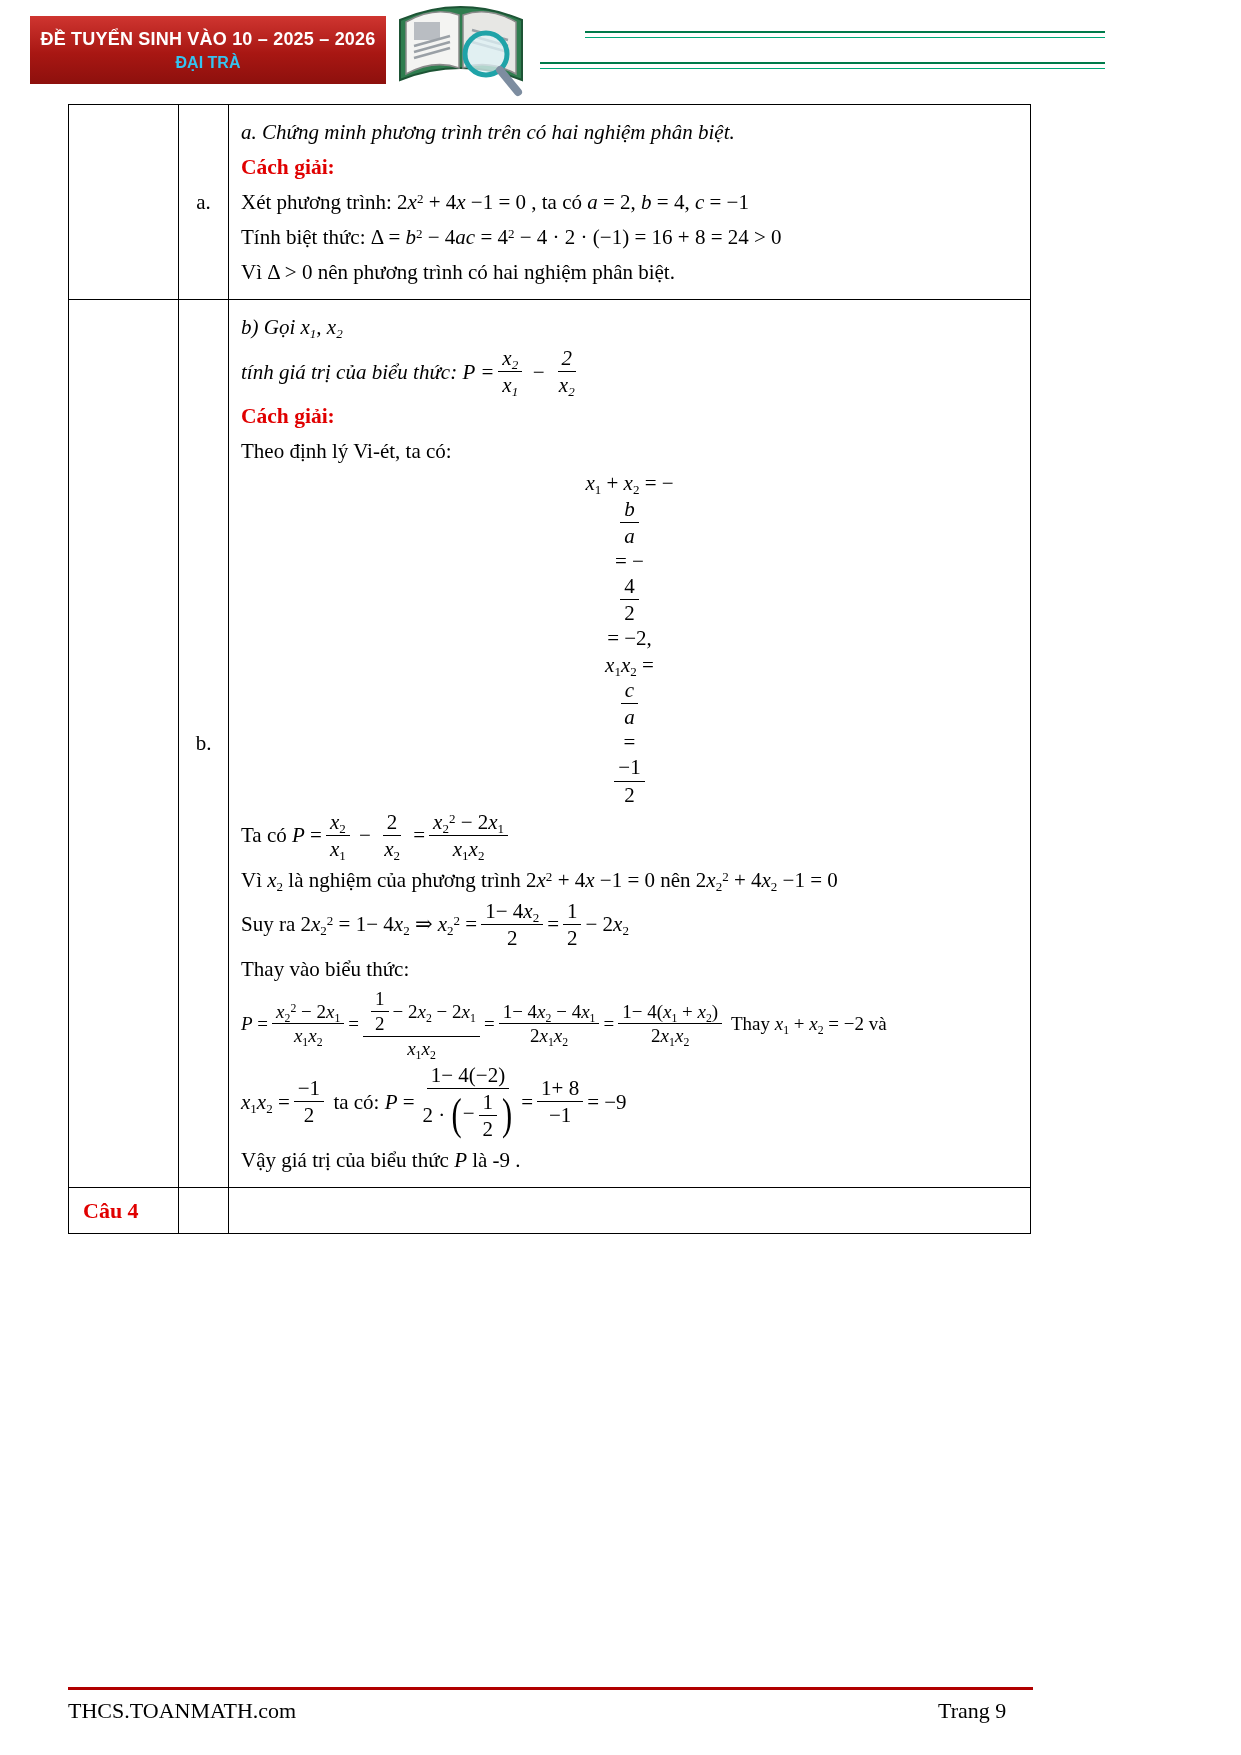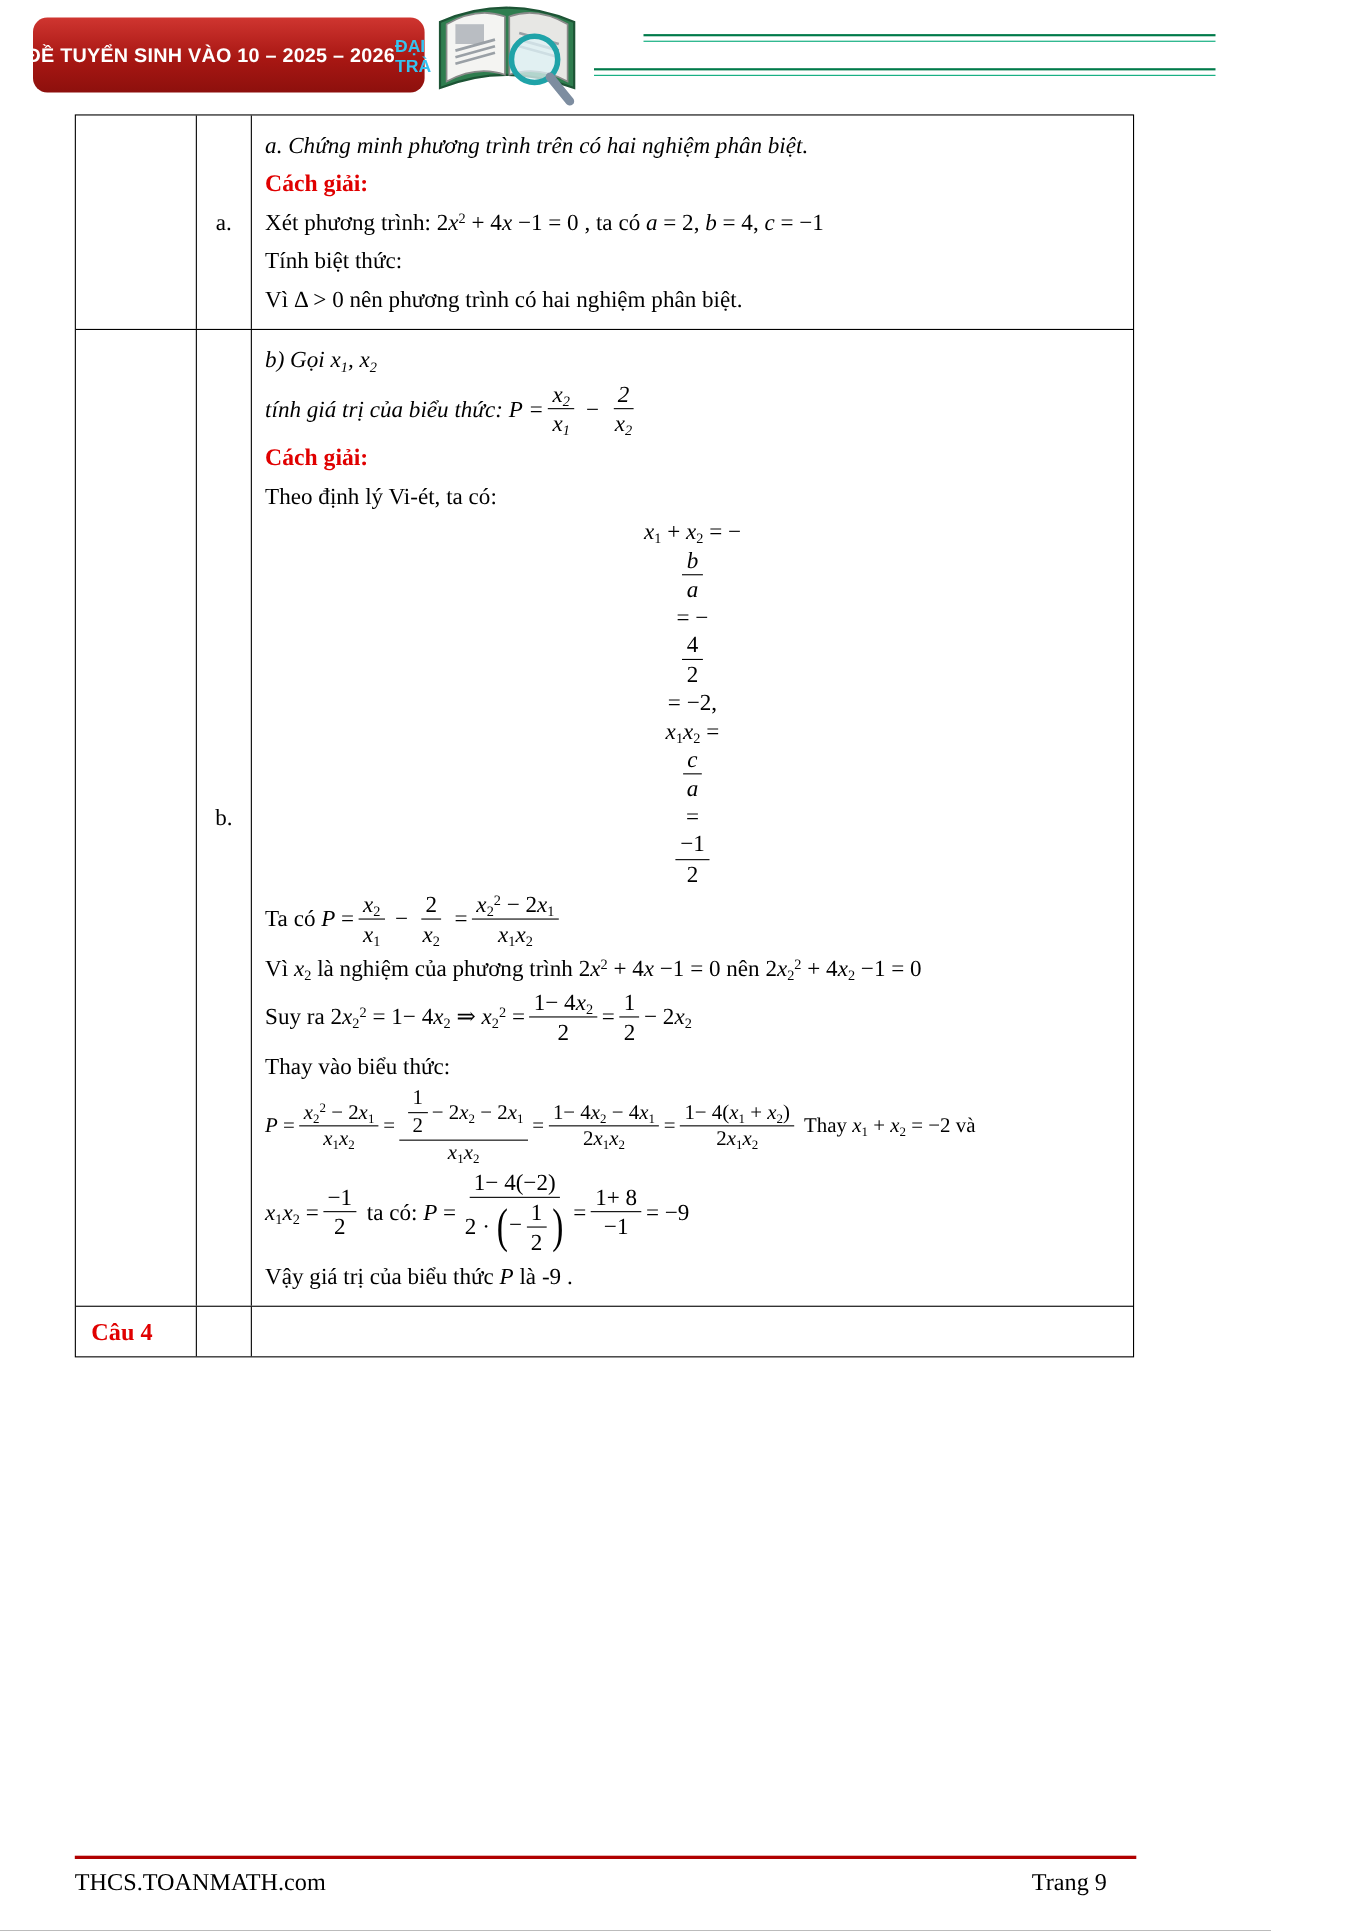"ĐỀ TUYỂN SINH VÀO 10" .banner { border-radius: 13px -> 0; flex-direction: row -> column }
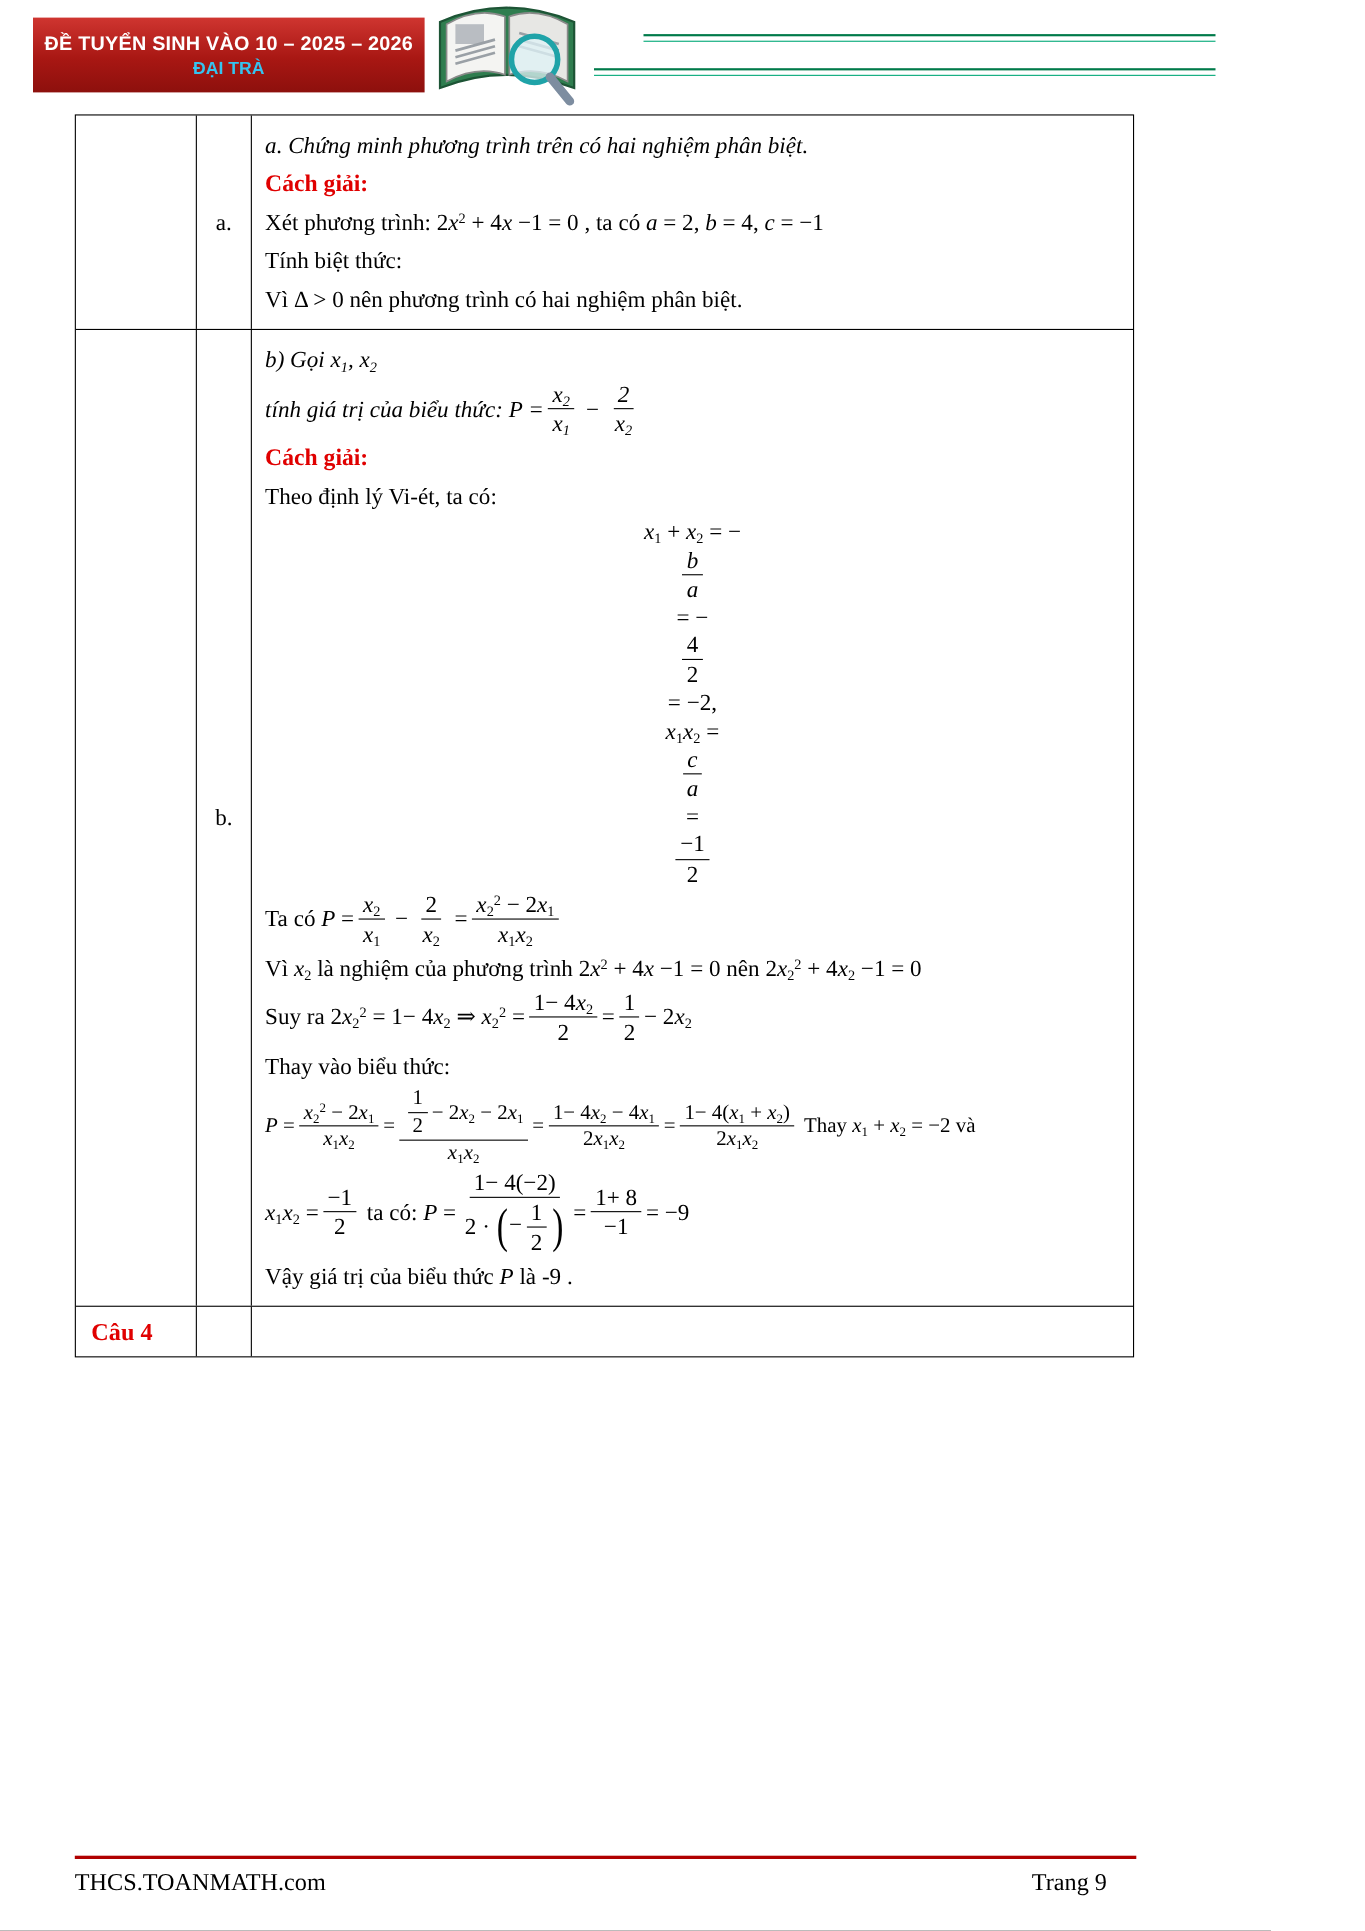"Δ = b2 − 4ac" span.tok { html: none -> <span><span>Δ = </span><span>b</span><sup>2</sup><span> − 4</span><span>ac</span><span> = 4</span><sup>2</sup><span> − 4 · 2 · (−1) = 16 + 8 = 24 &gt; 0</span></span> }
